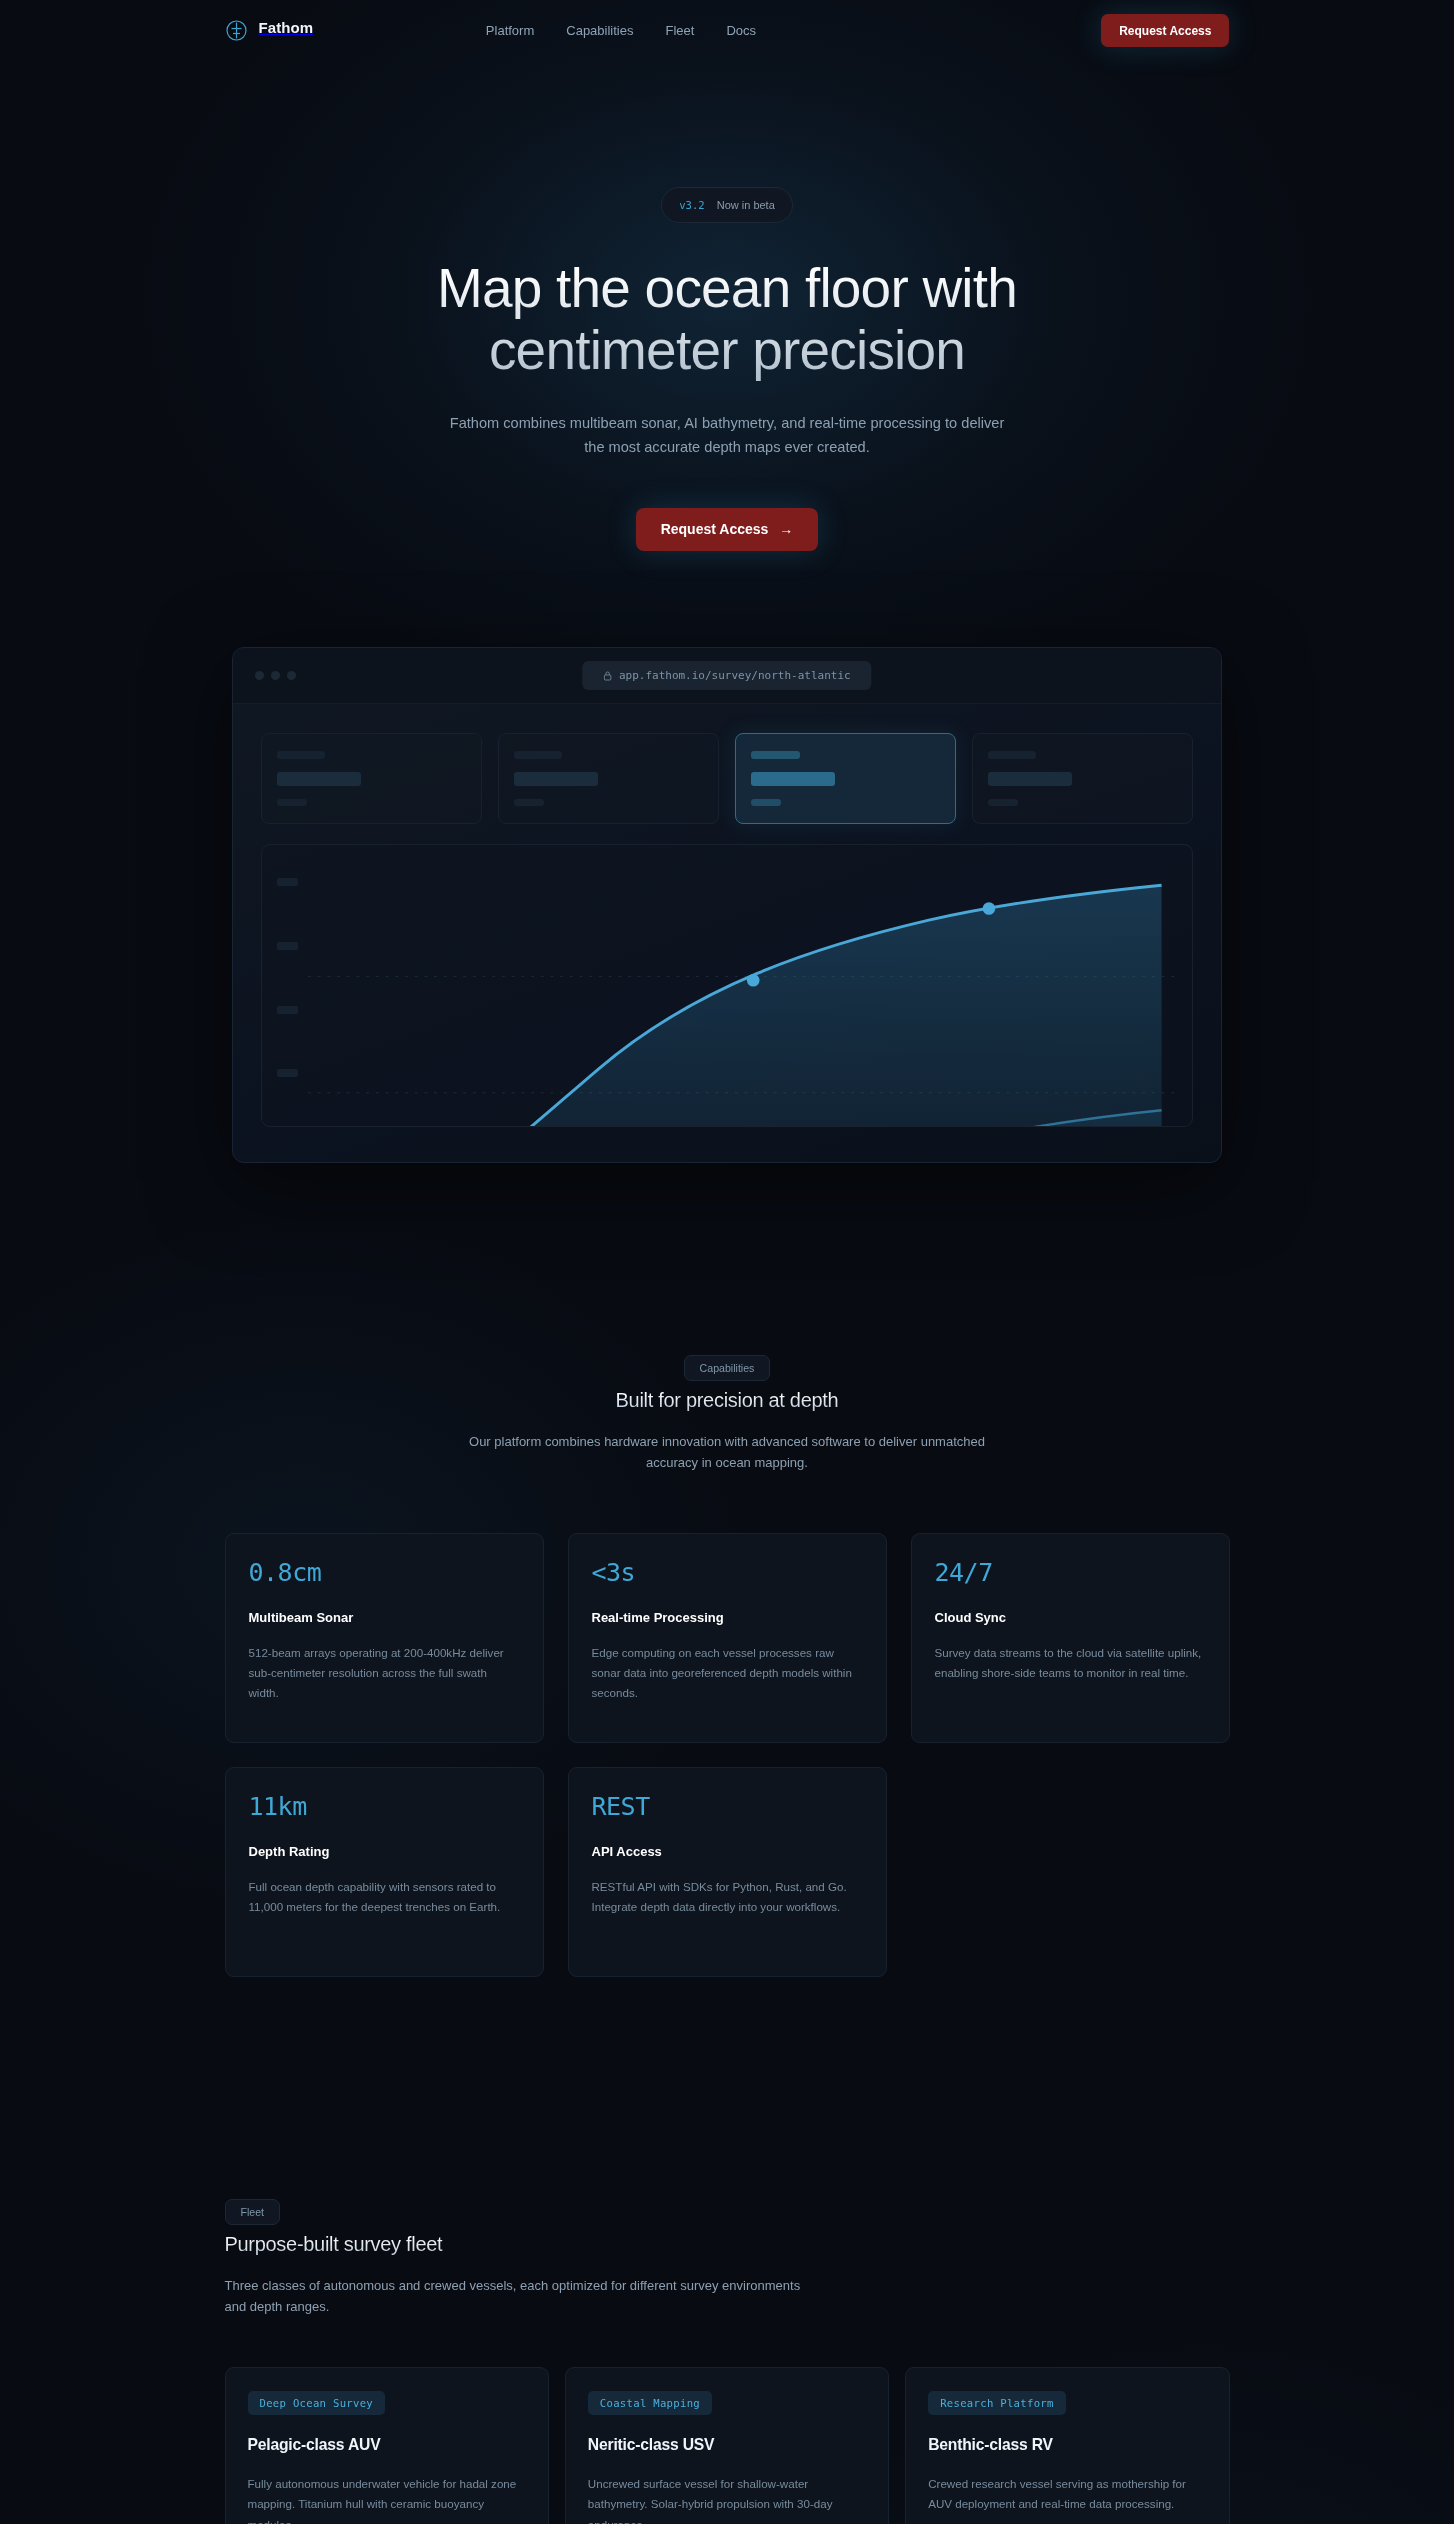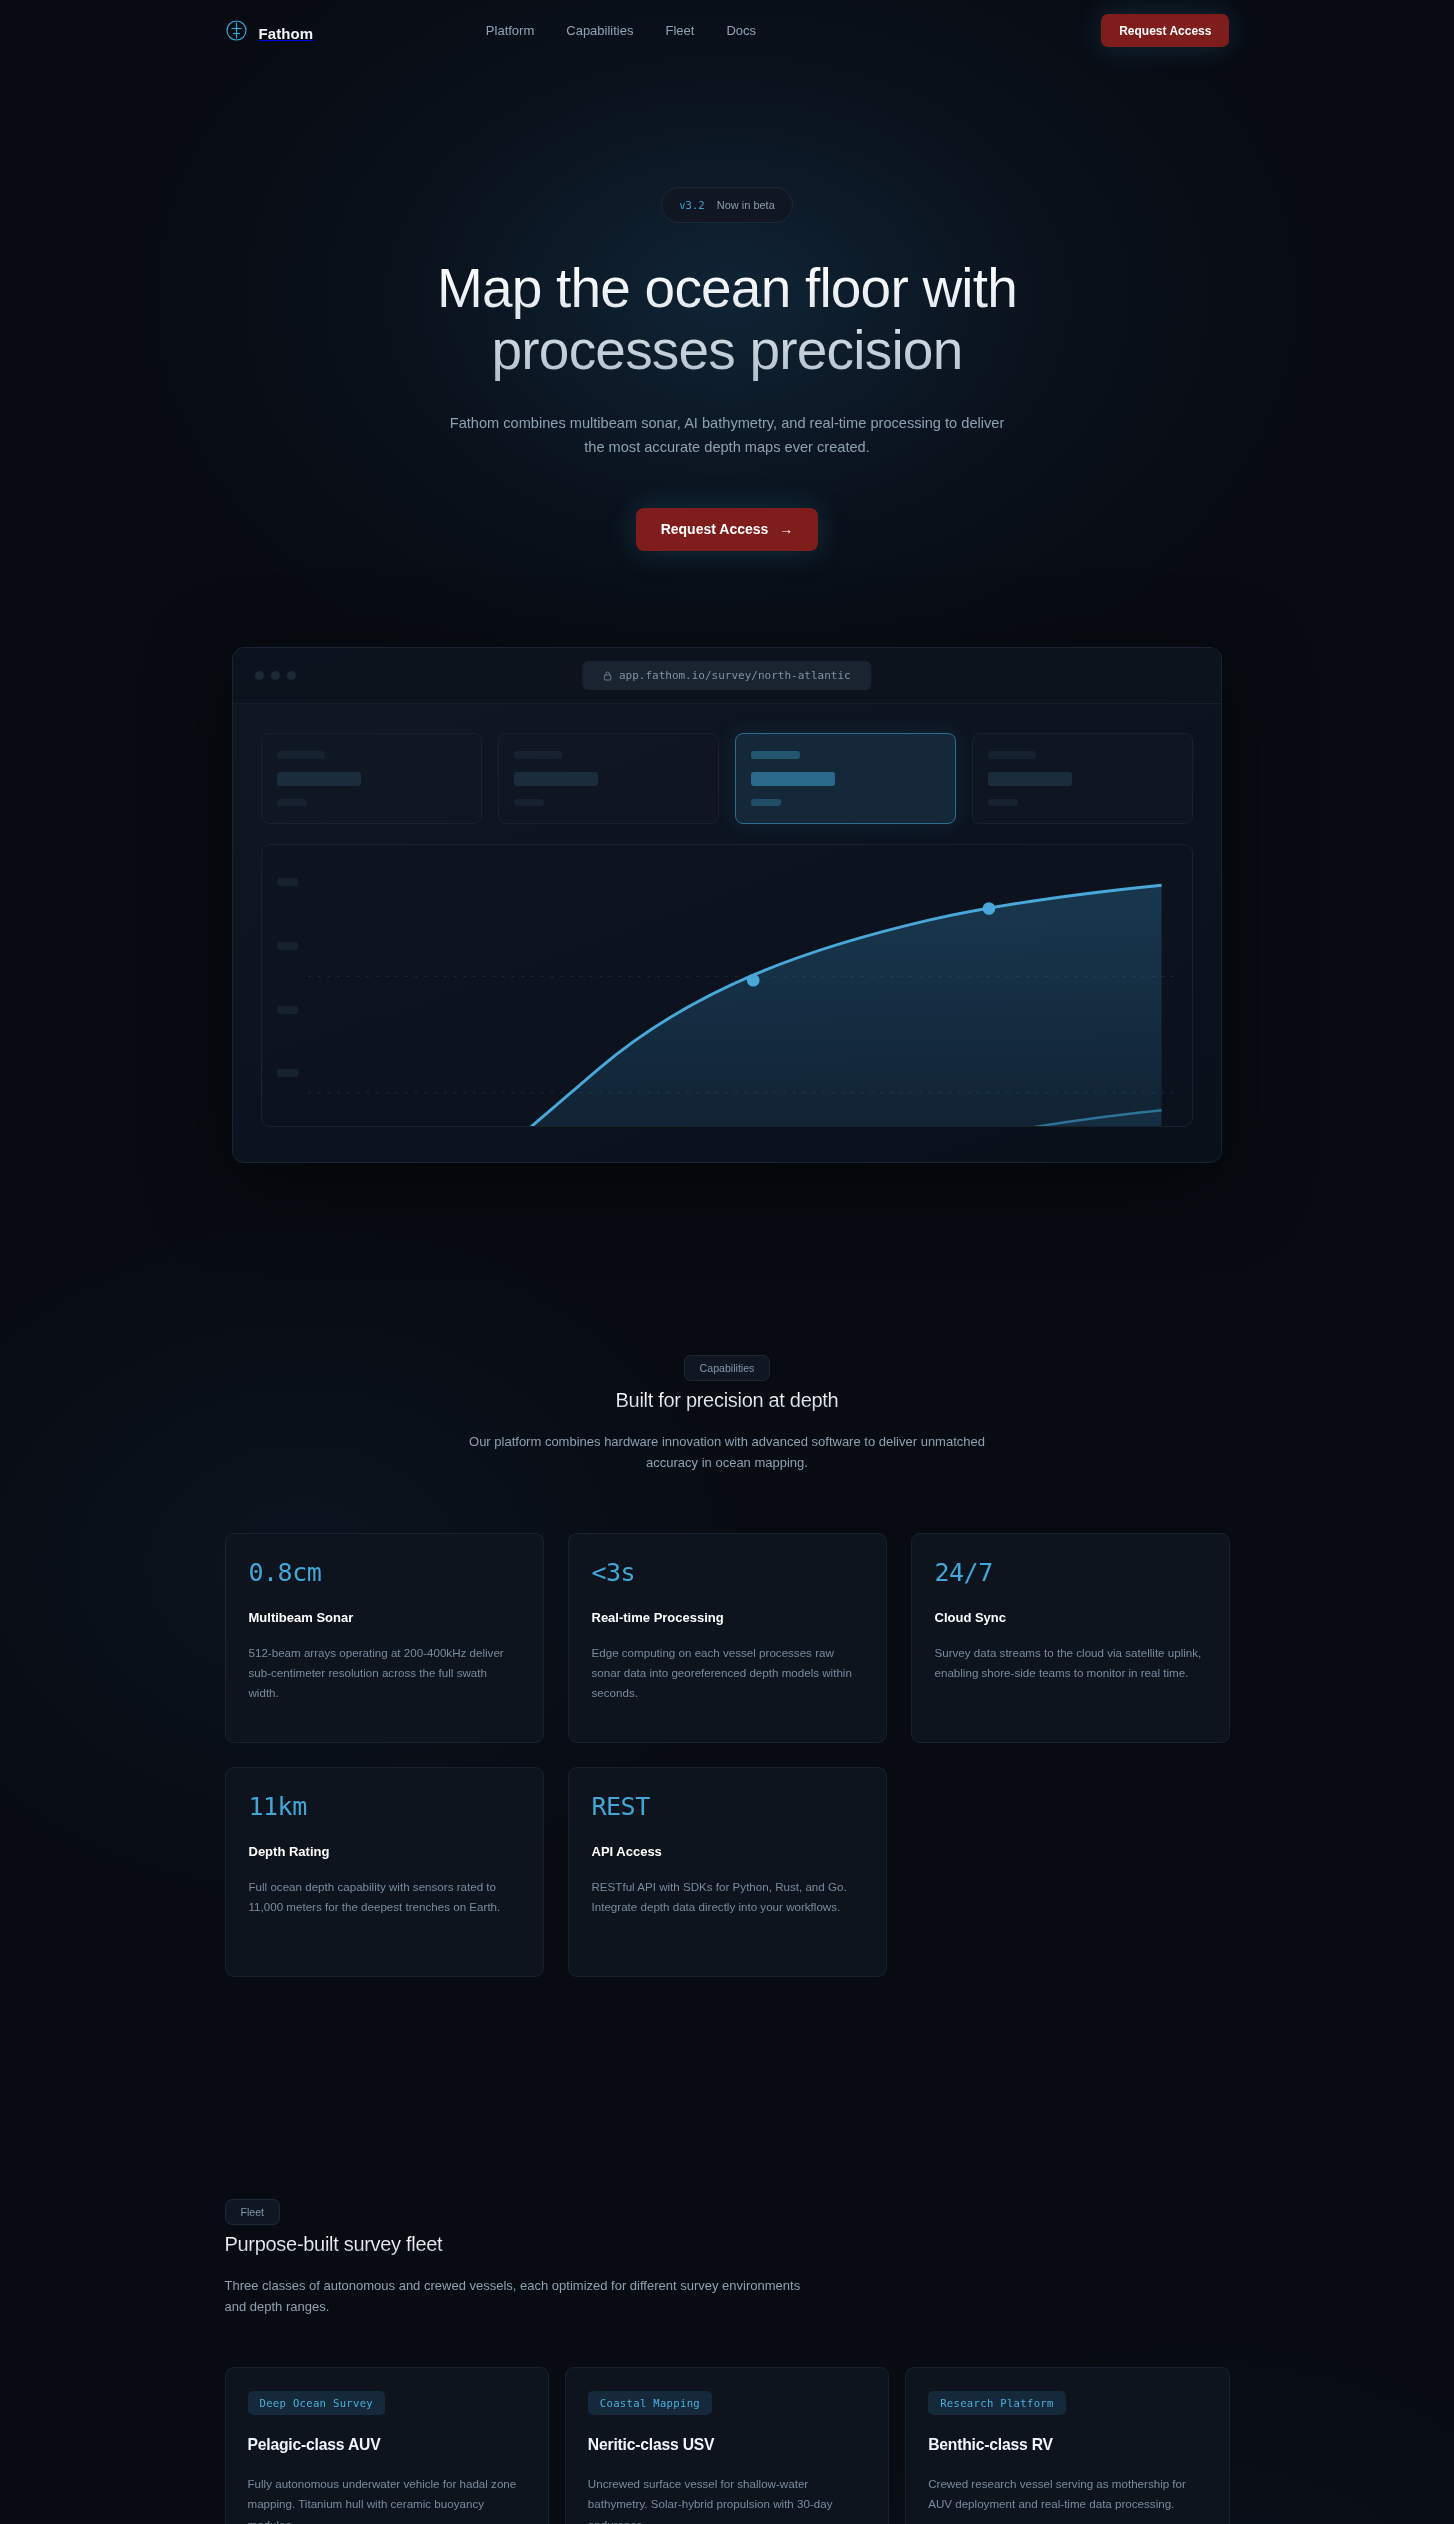"Fathom" .brand { align-items: flex-end -> flex-start }
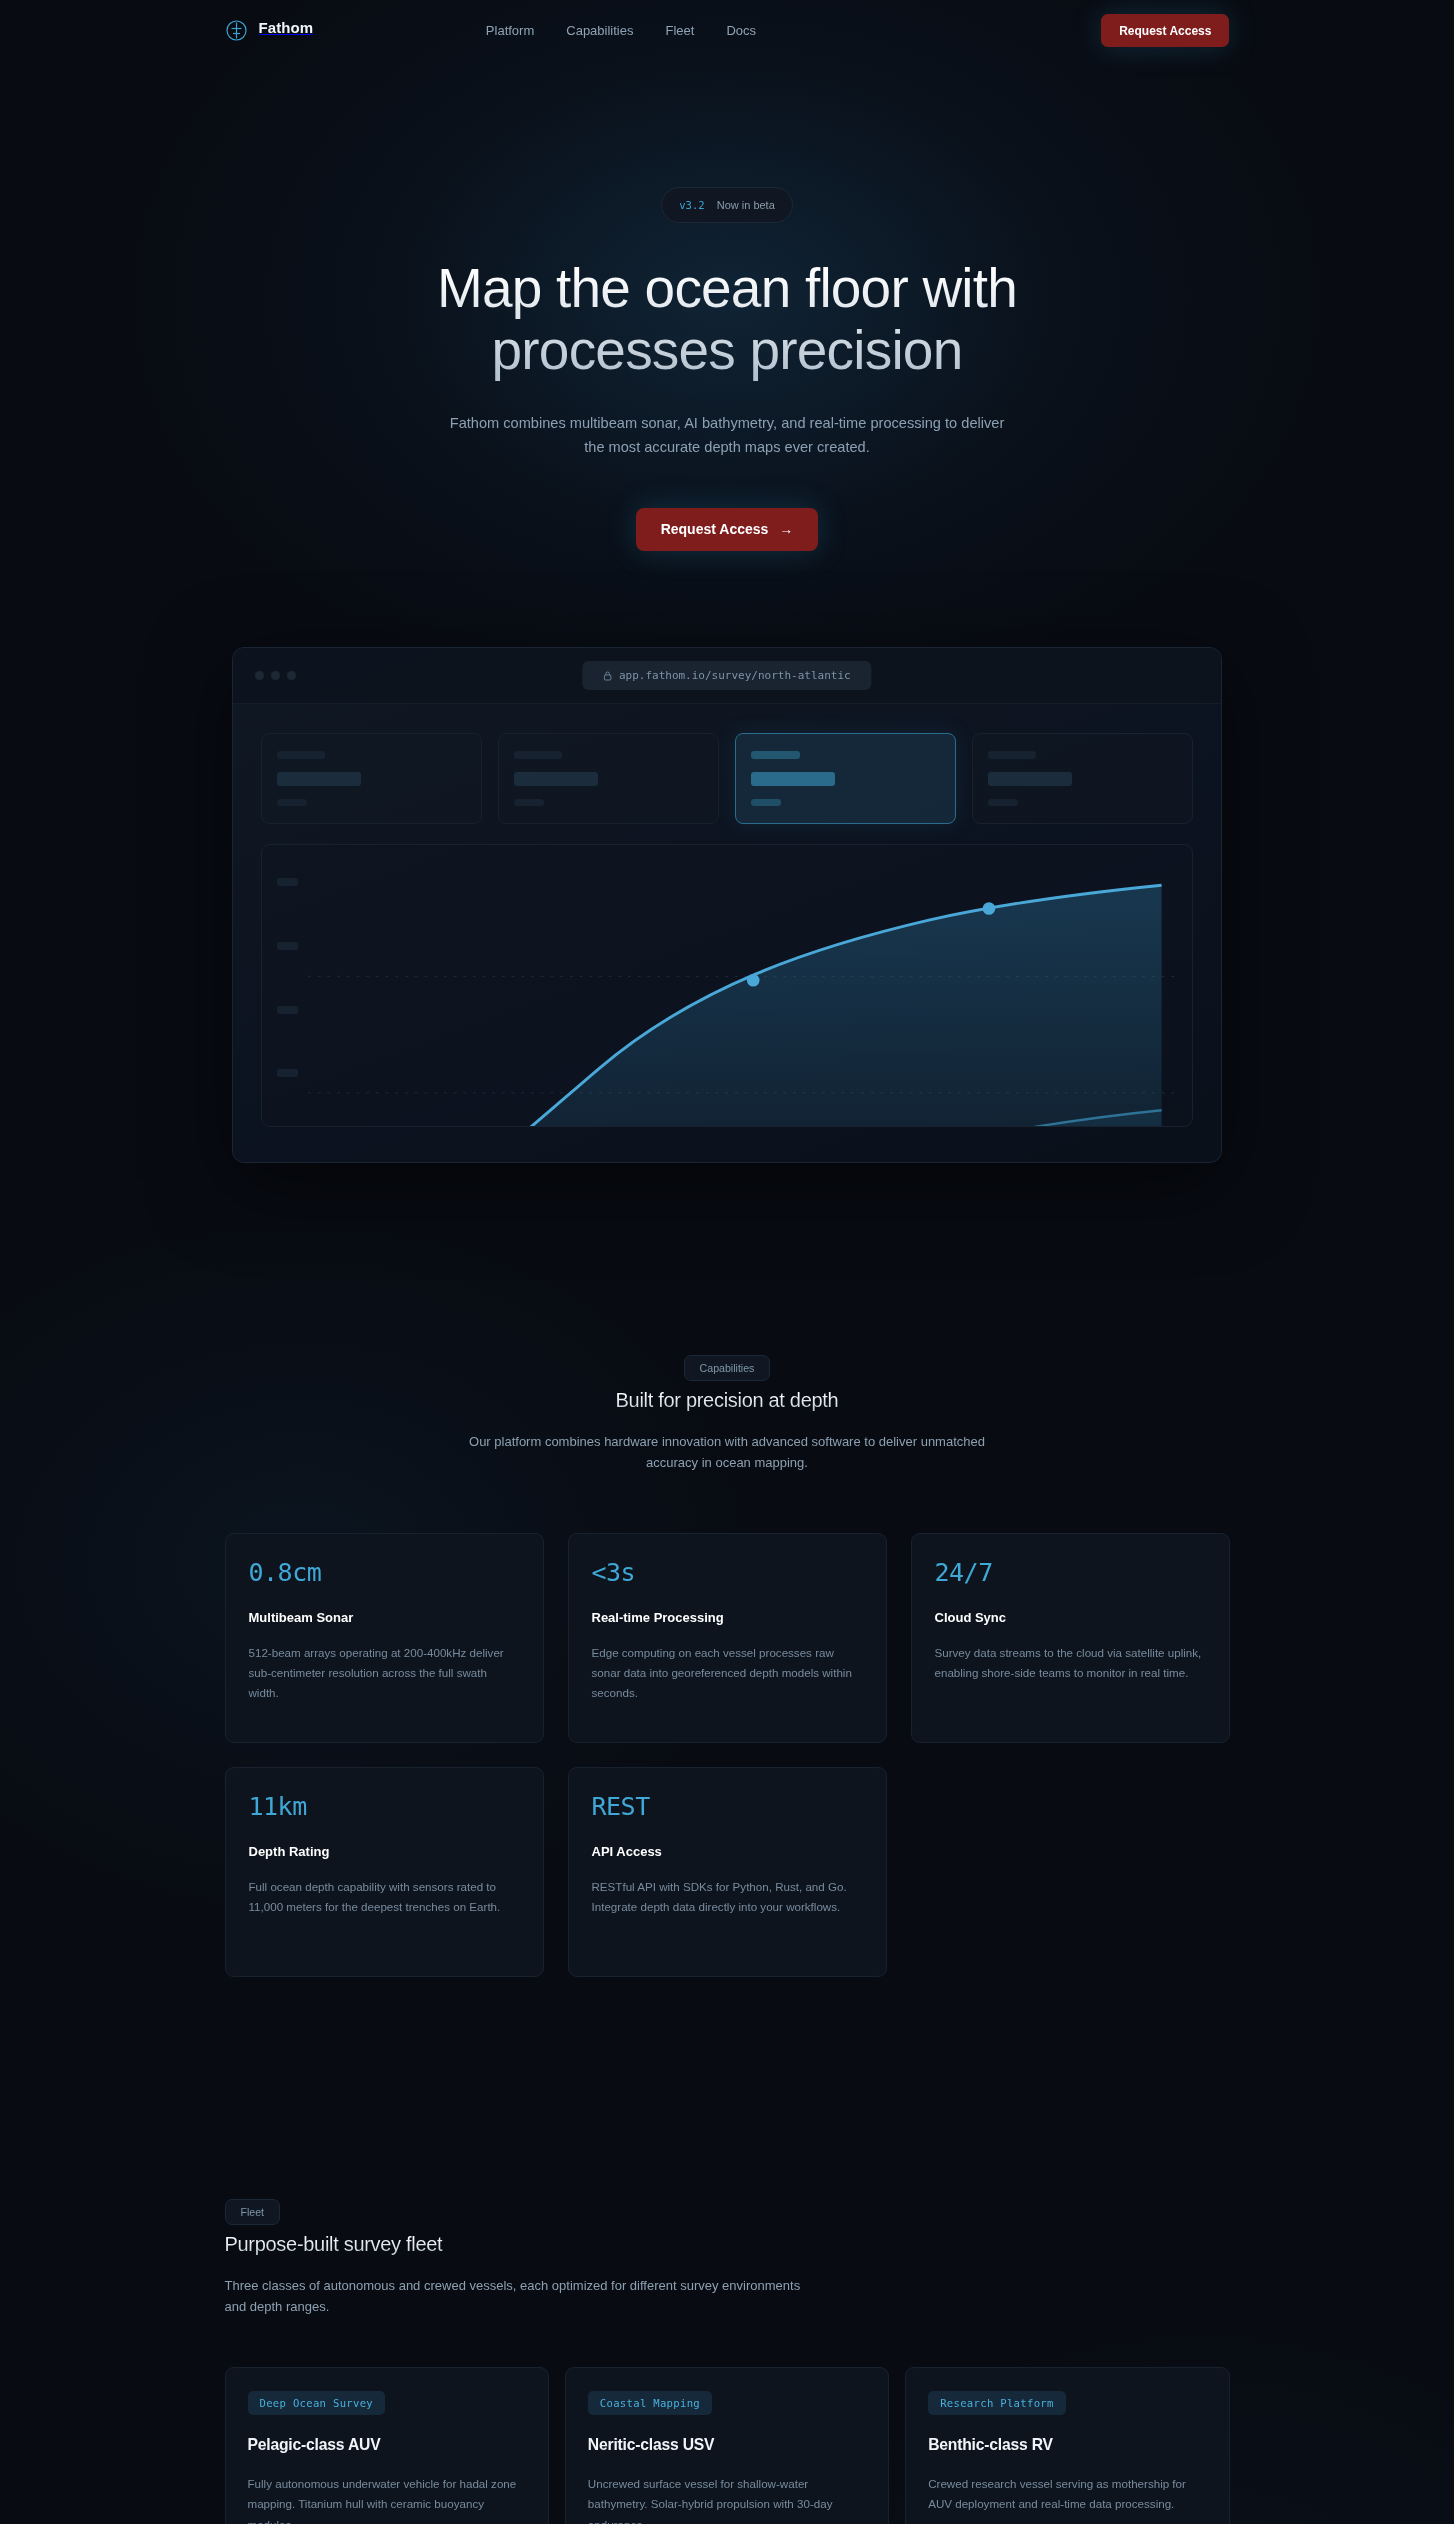"processes precision" span { text: processes -> centimeter }
